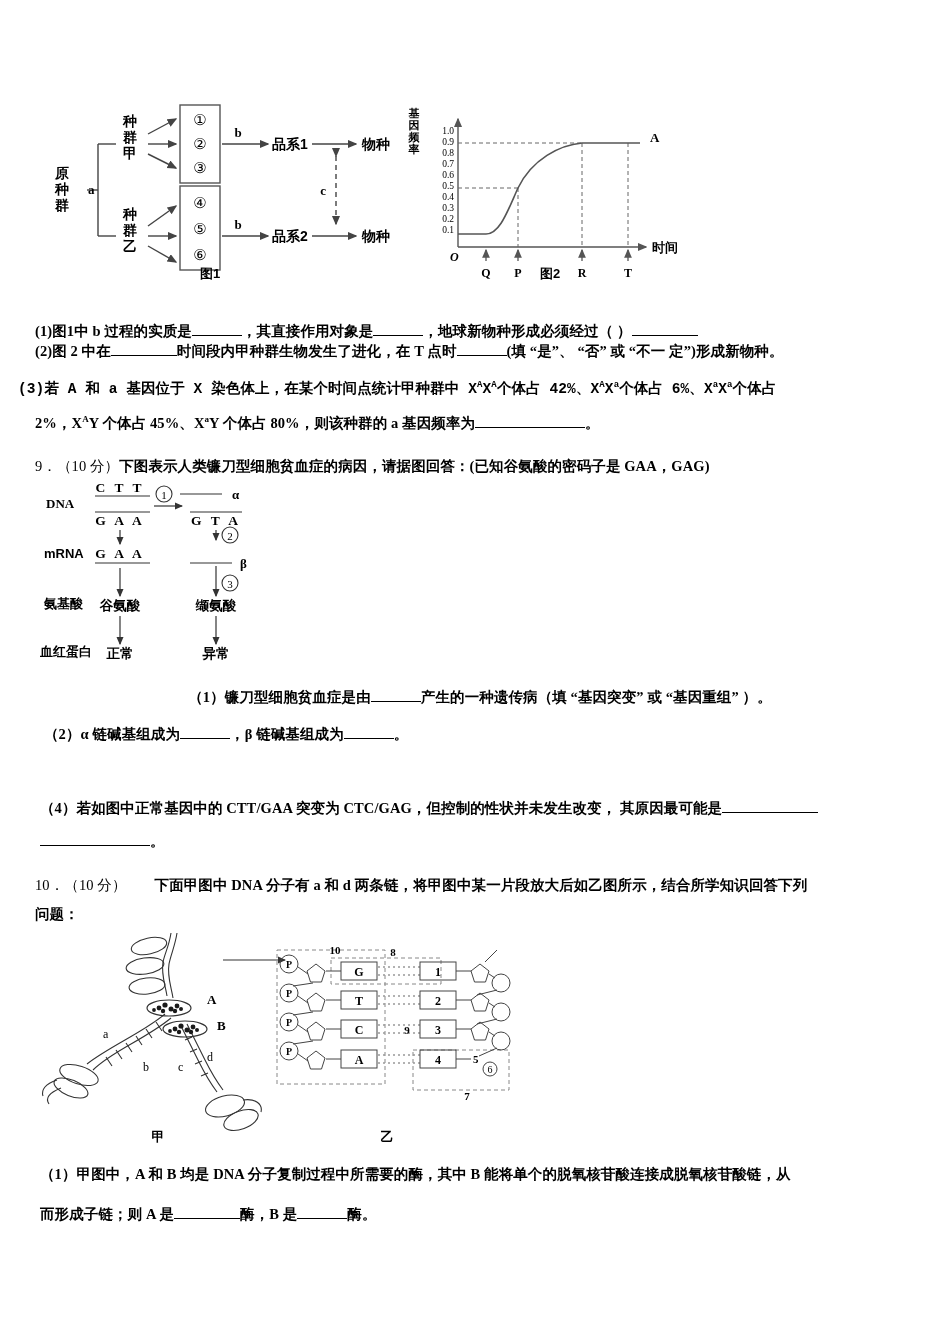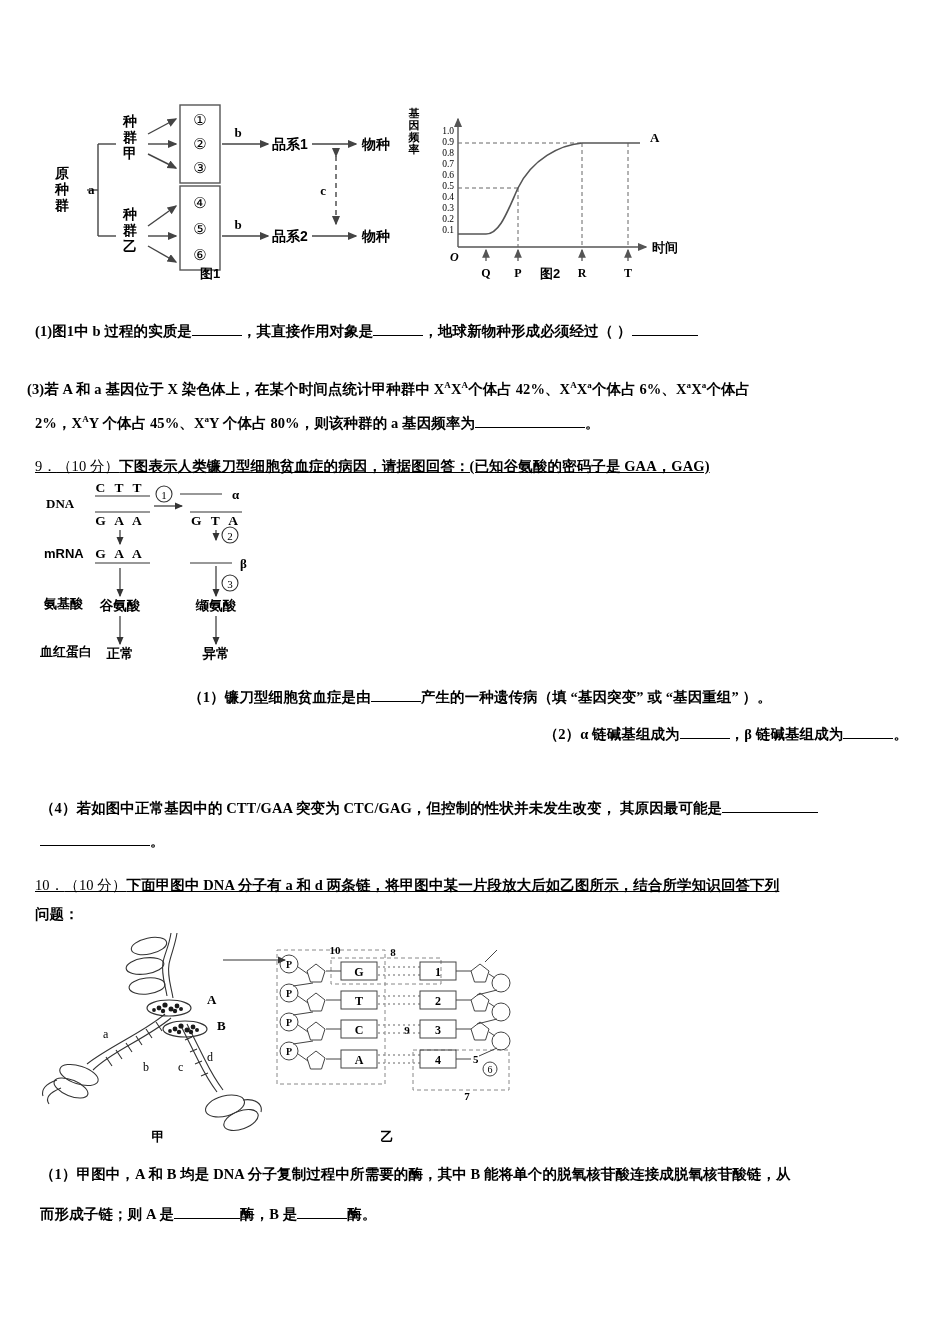"(2)图 2 中在 时间段内甲种群生物发生了进化，在 T" div.qblock { html: none -> <div> <span>(2)图 2 中在</span><span></span><span>时间段内甲种群生物发生了进化，在 T 点时</span><span></span><span>(填 “是”、 “否” 或 “不一 定”)形成新物种。</span> </div> }
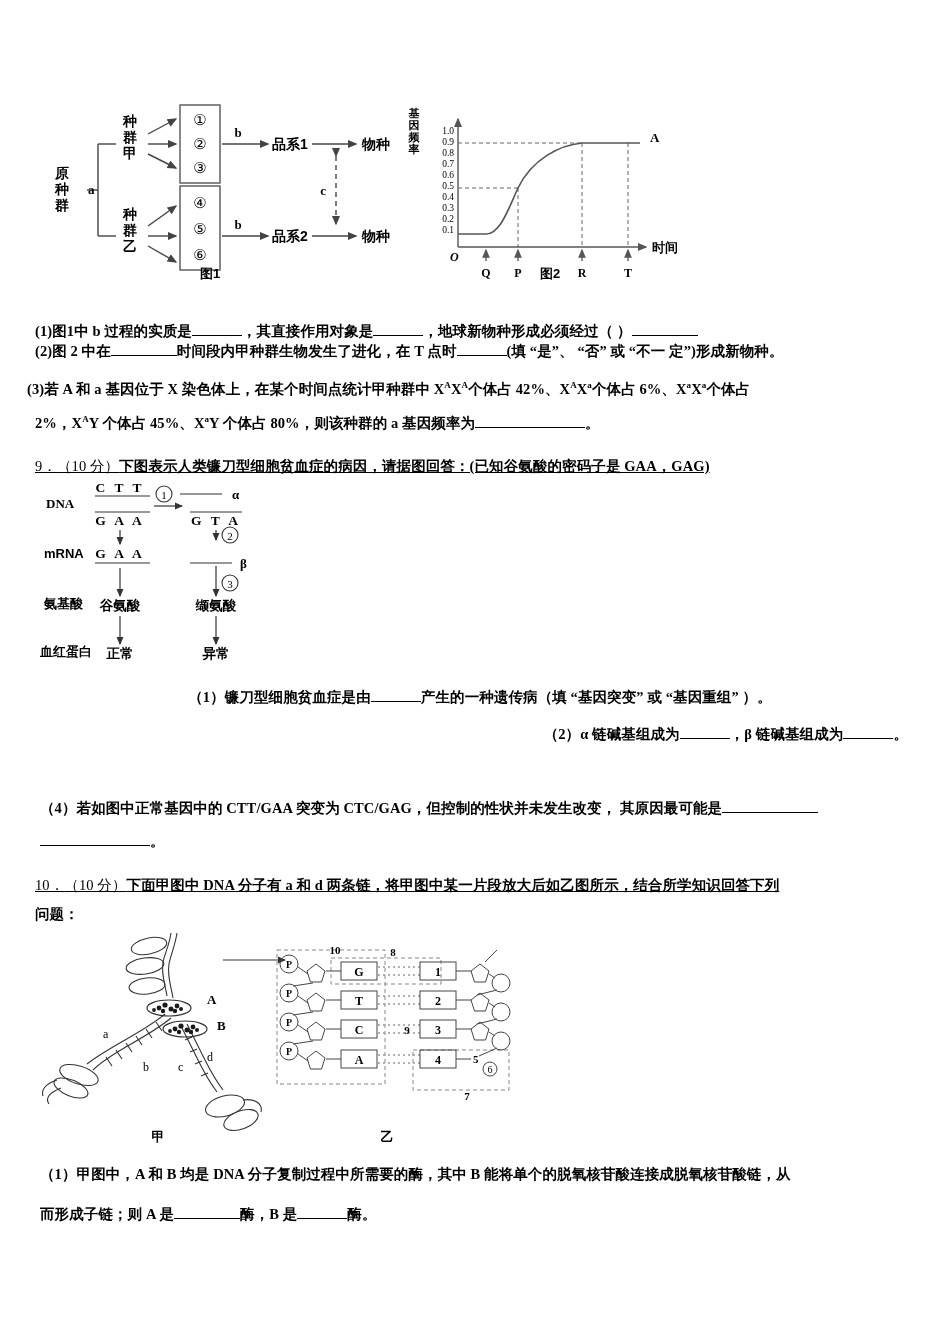"(3)若 A 和 a 基因位于" div.qblock { font-family: none -> Liberation Mono, monospace; left: 27px -> 18px }
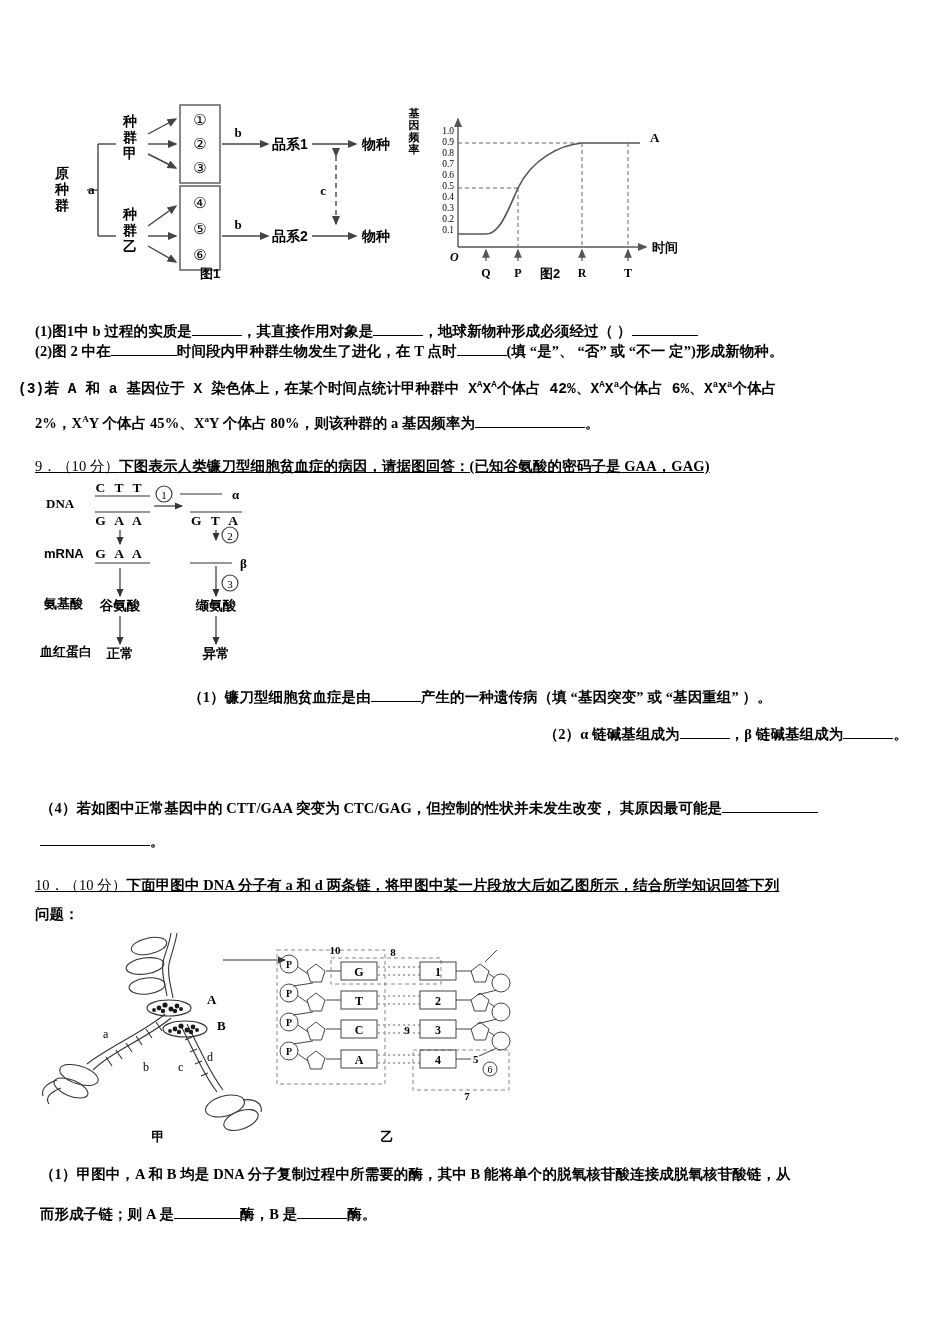"9．（10" .qtext.normalw { text-decoration: underline -> none }
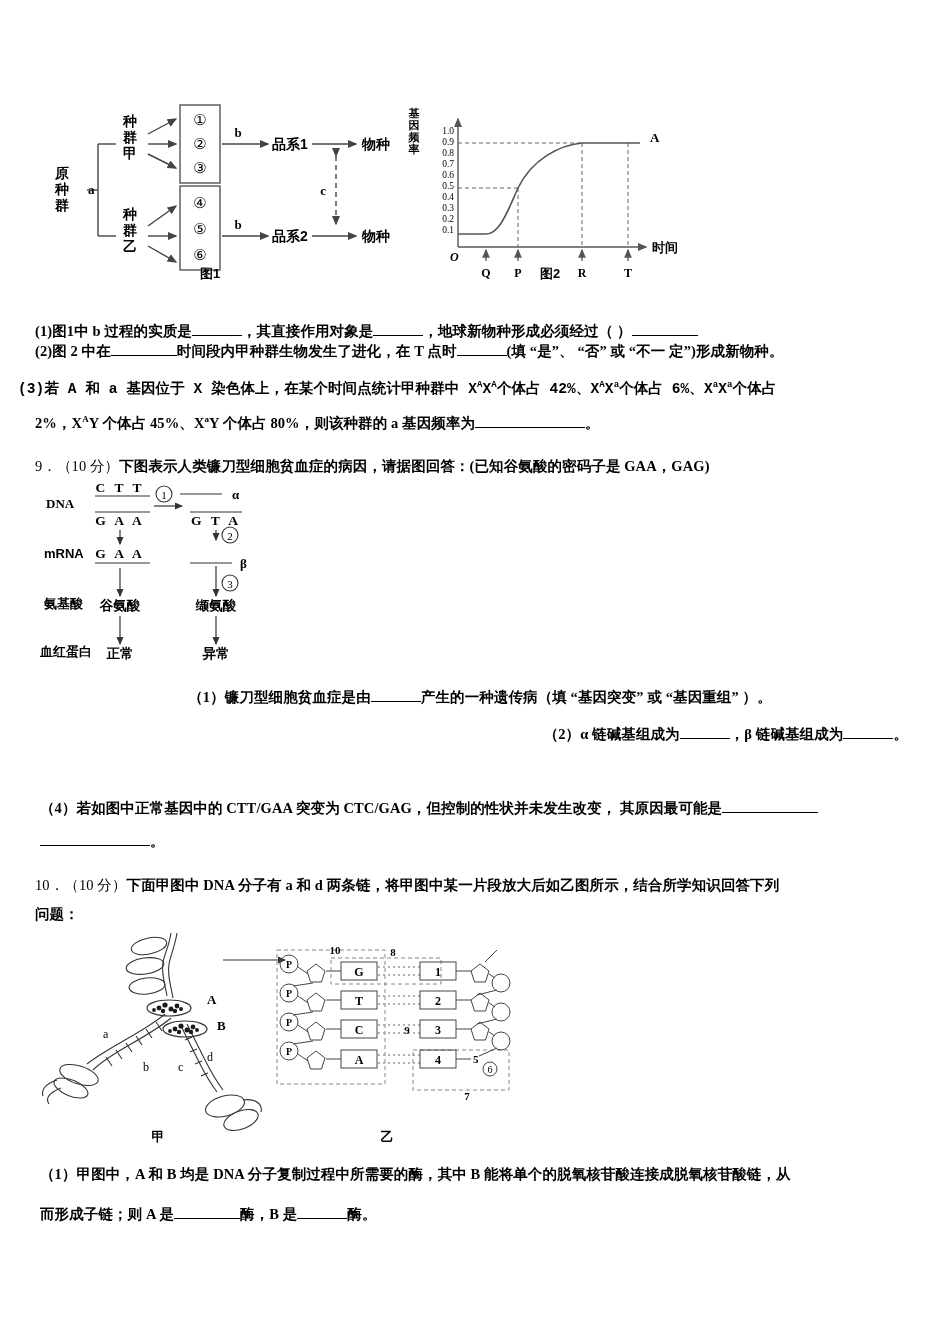"（2）α 链碱基组成为 ，β 链碱基组成为 。" div.qblock { left: 28px -> 44px; text-align: right -> none }
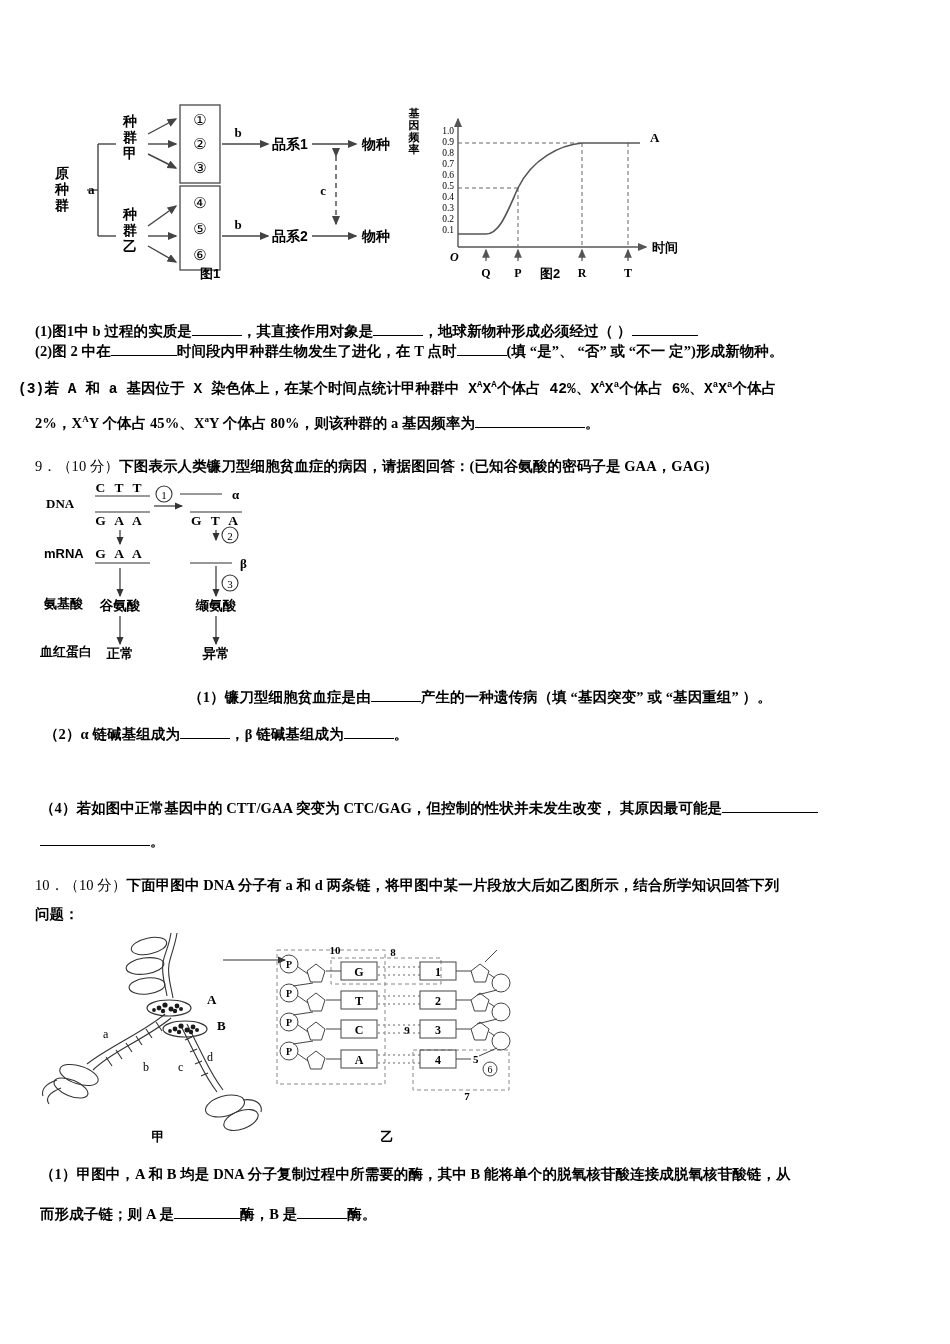"下面甲图中 DNA 分子有 a 和" span { margin-left: none -> 28px }
